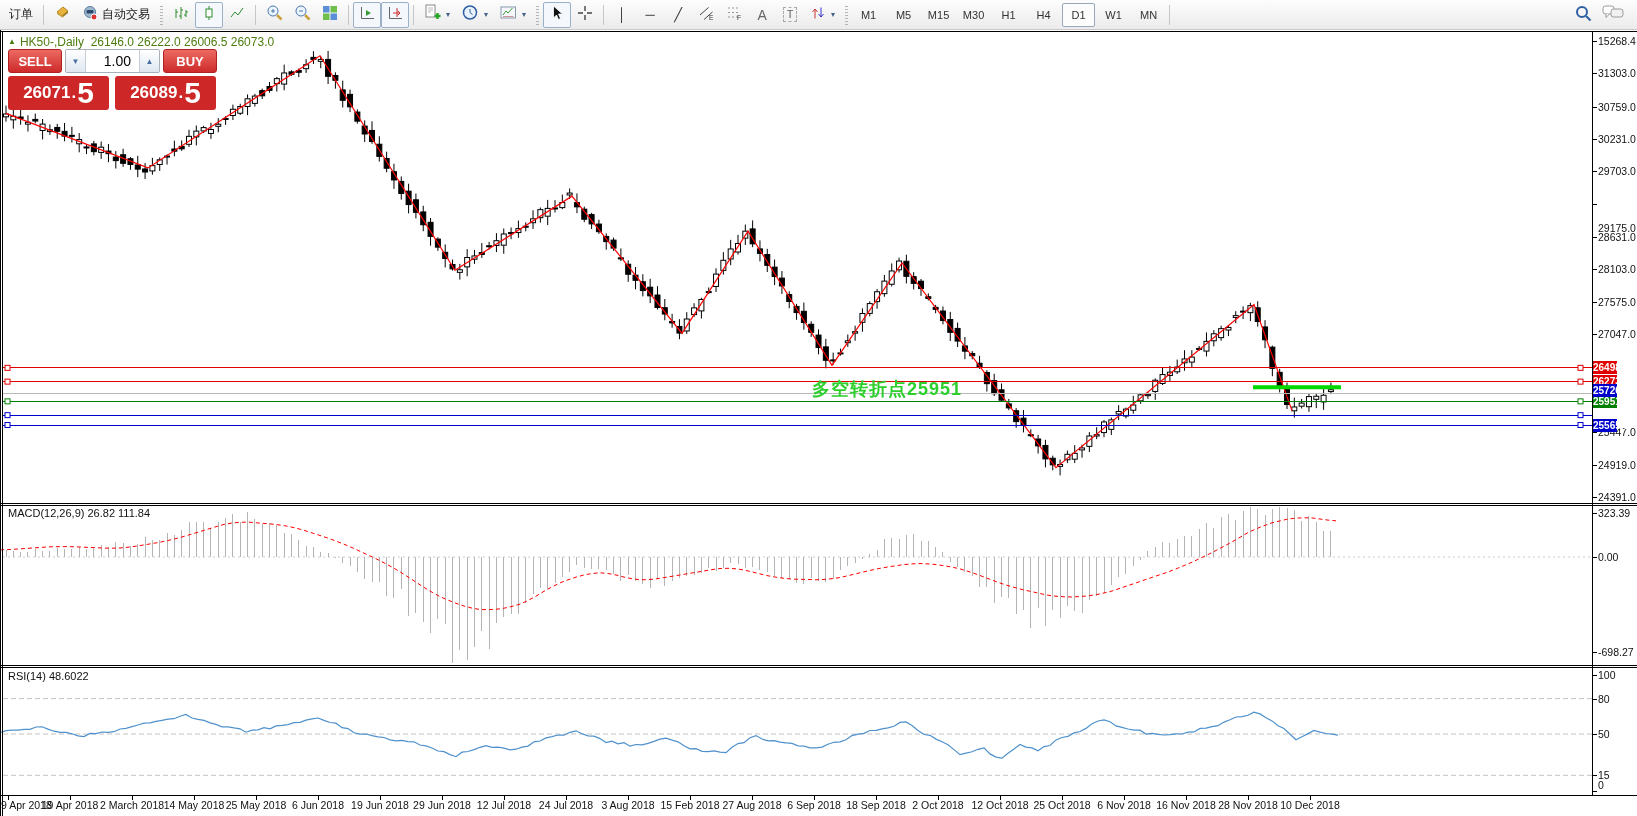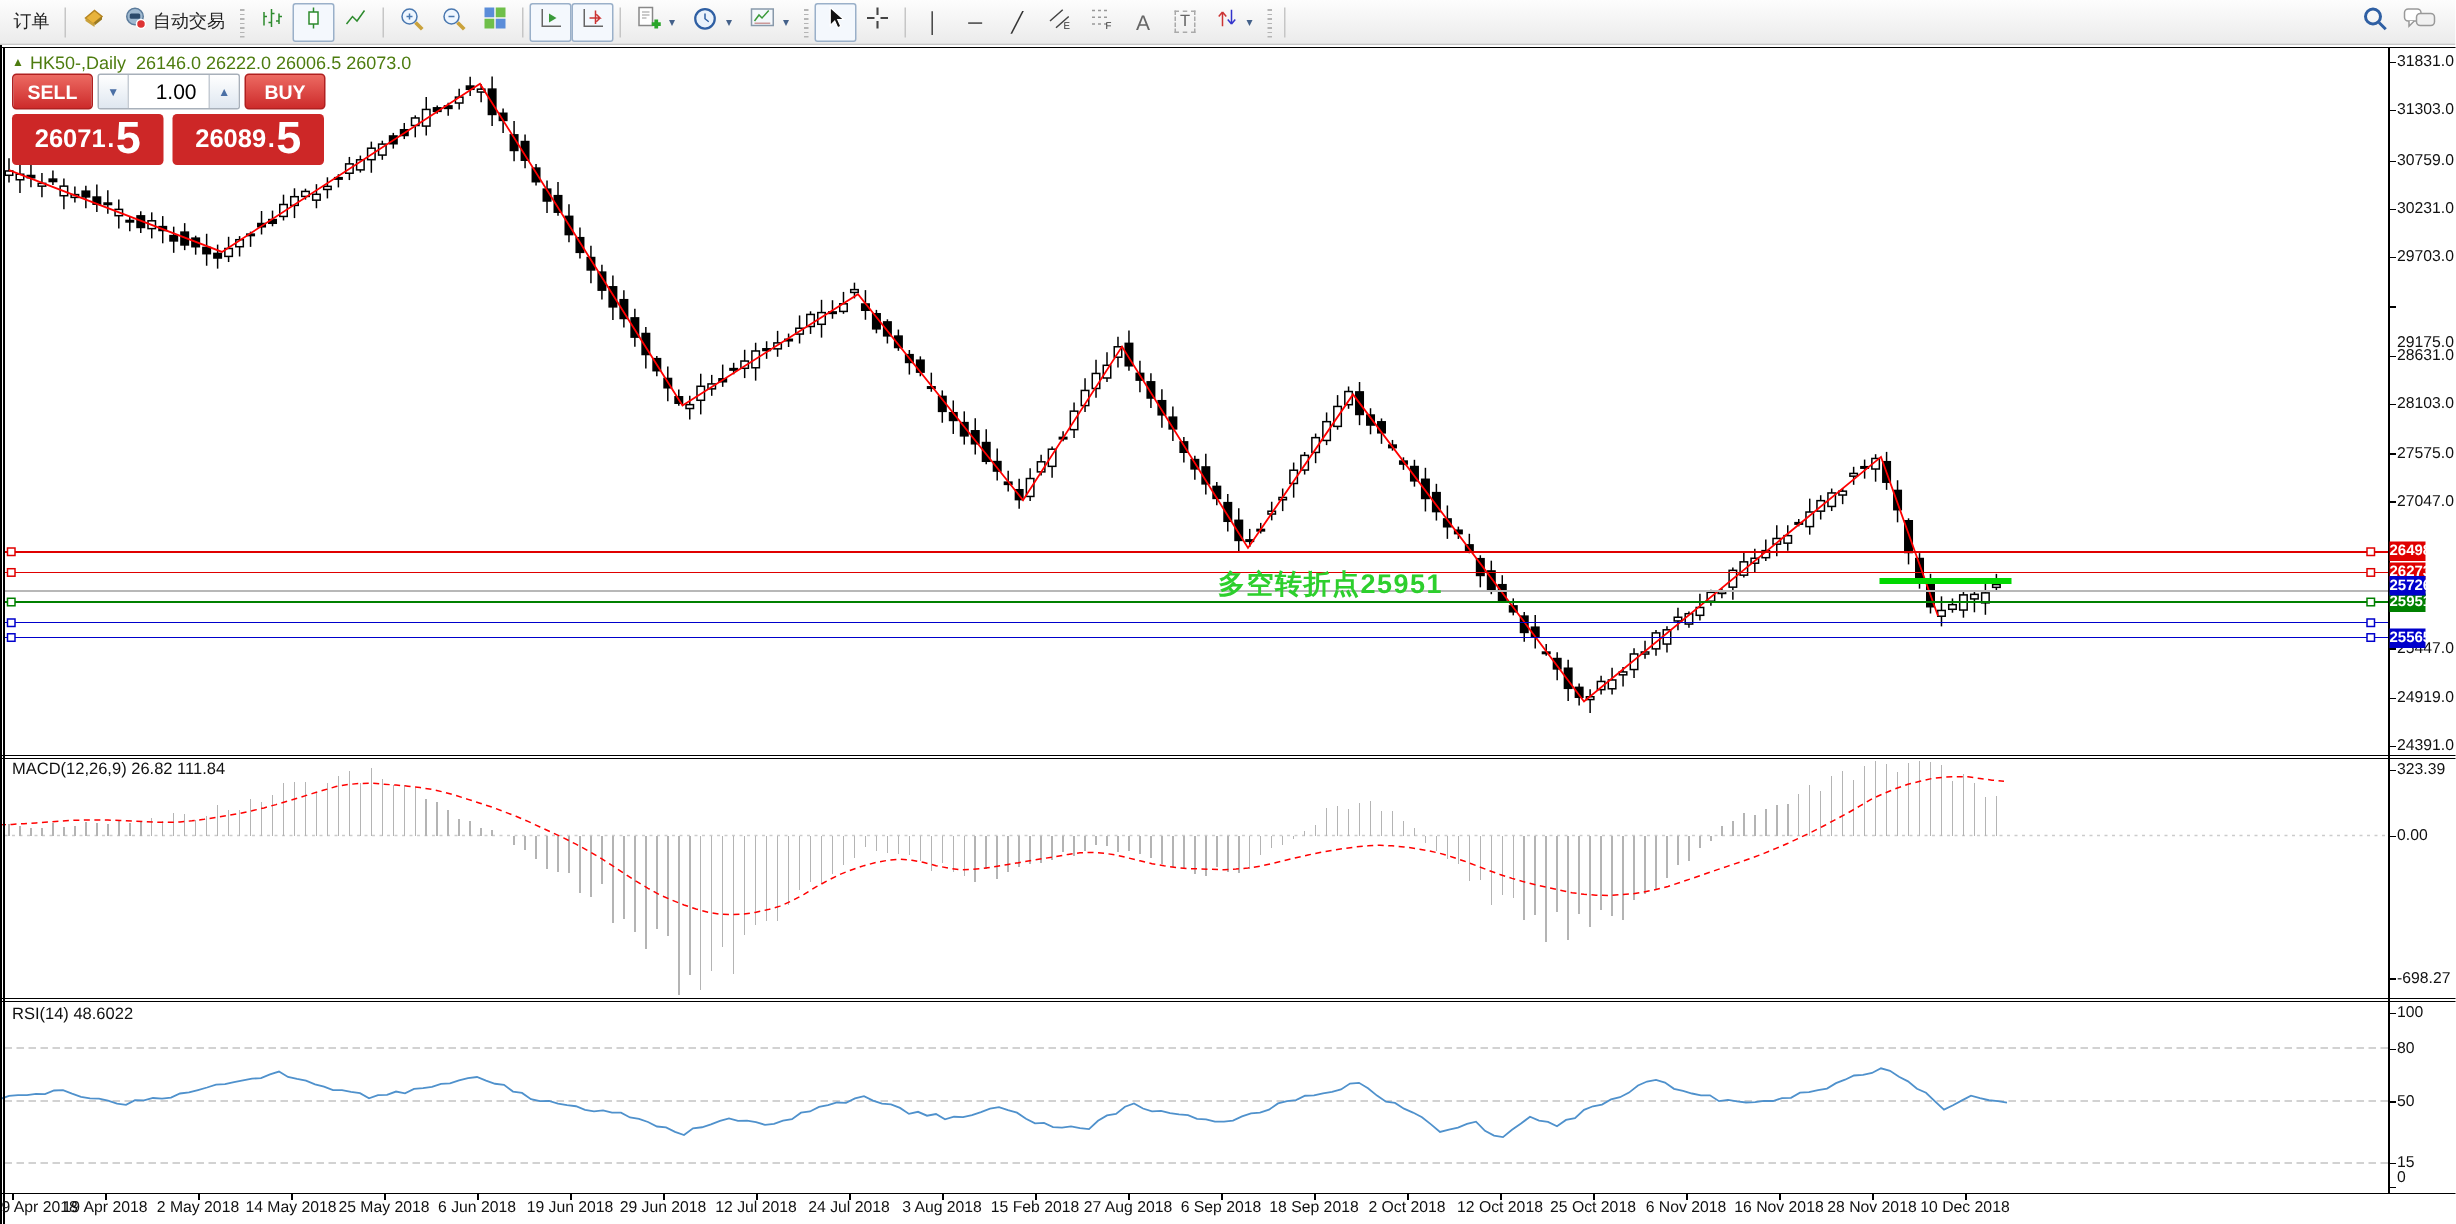"M1" div { html: none -> <div> <div>M1</div> <div>M5</div> <div>M15</div> <div>M30</div> <div>H1</div> <div>H4</div> <div>D1</div> <div>W1</div> <div>MN</div> </div> }
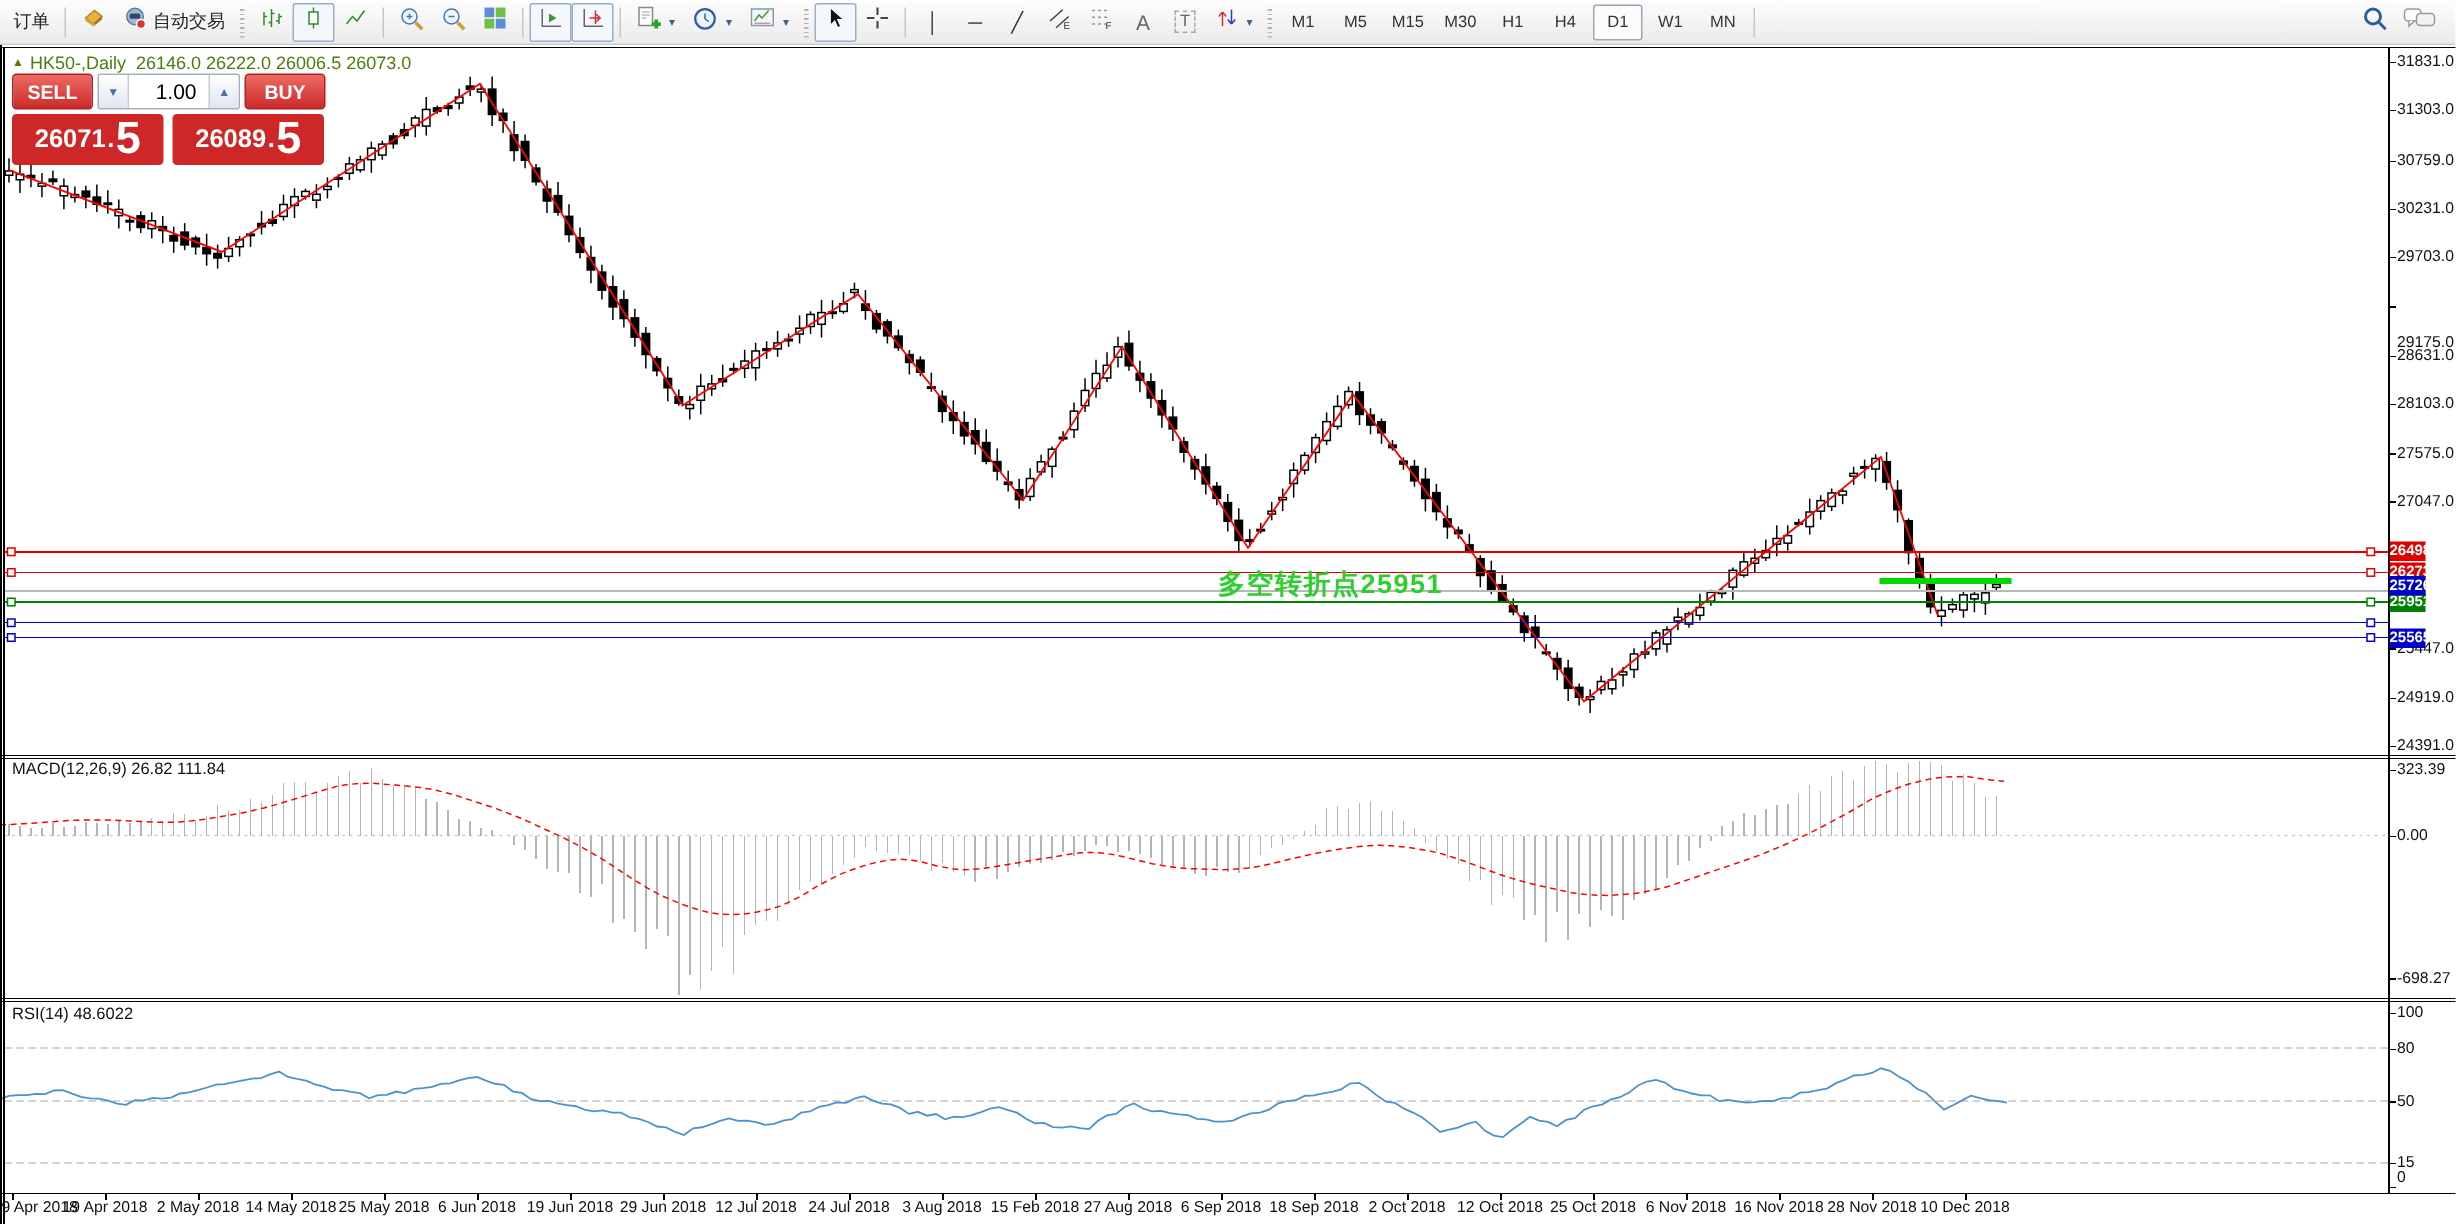"31831.0" div.abs { text: 31831.0 -> 15268.4 }
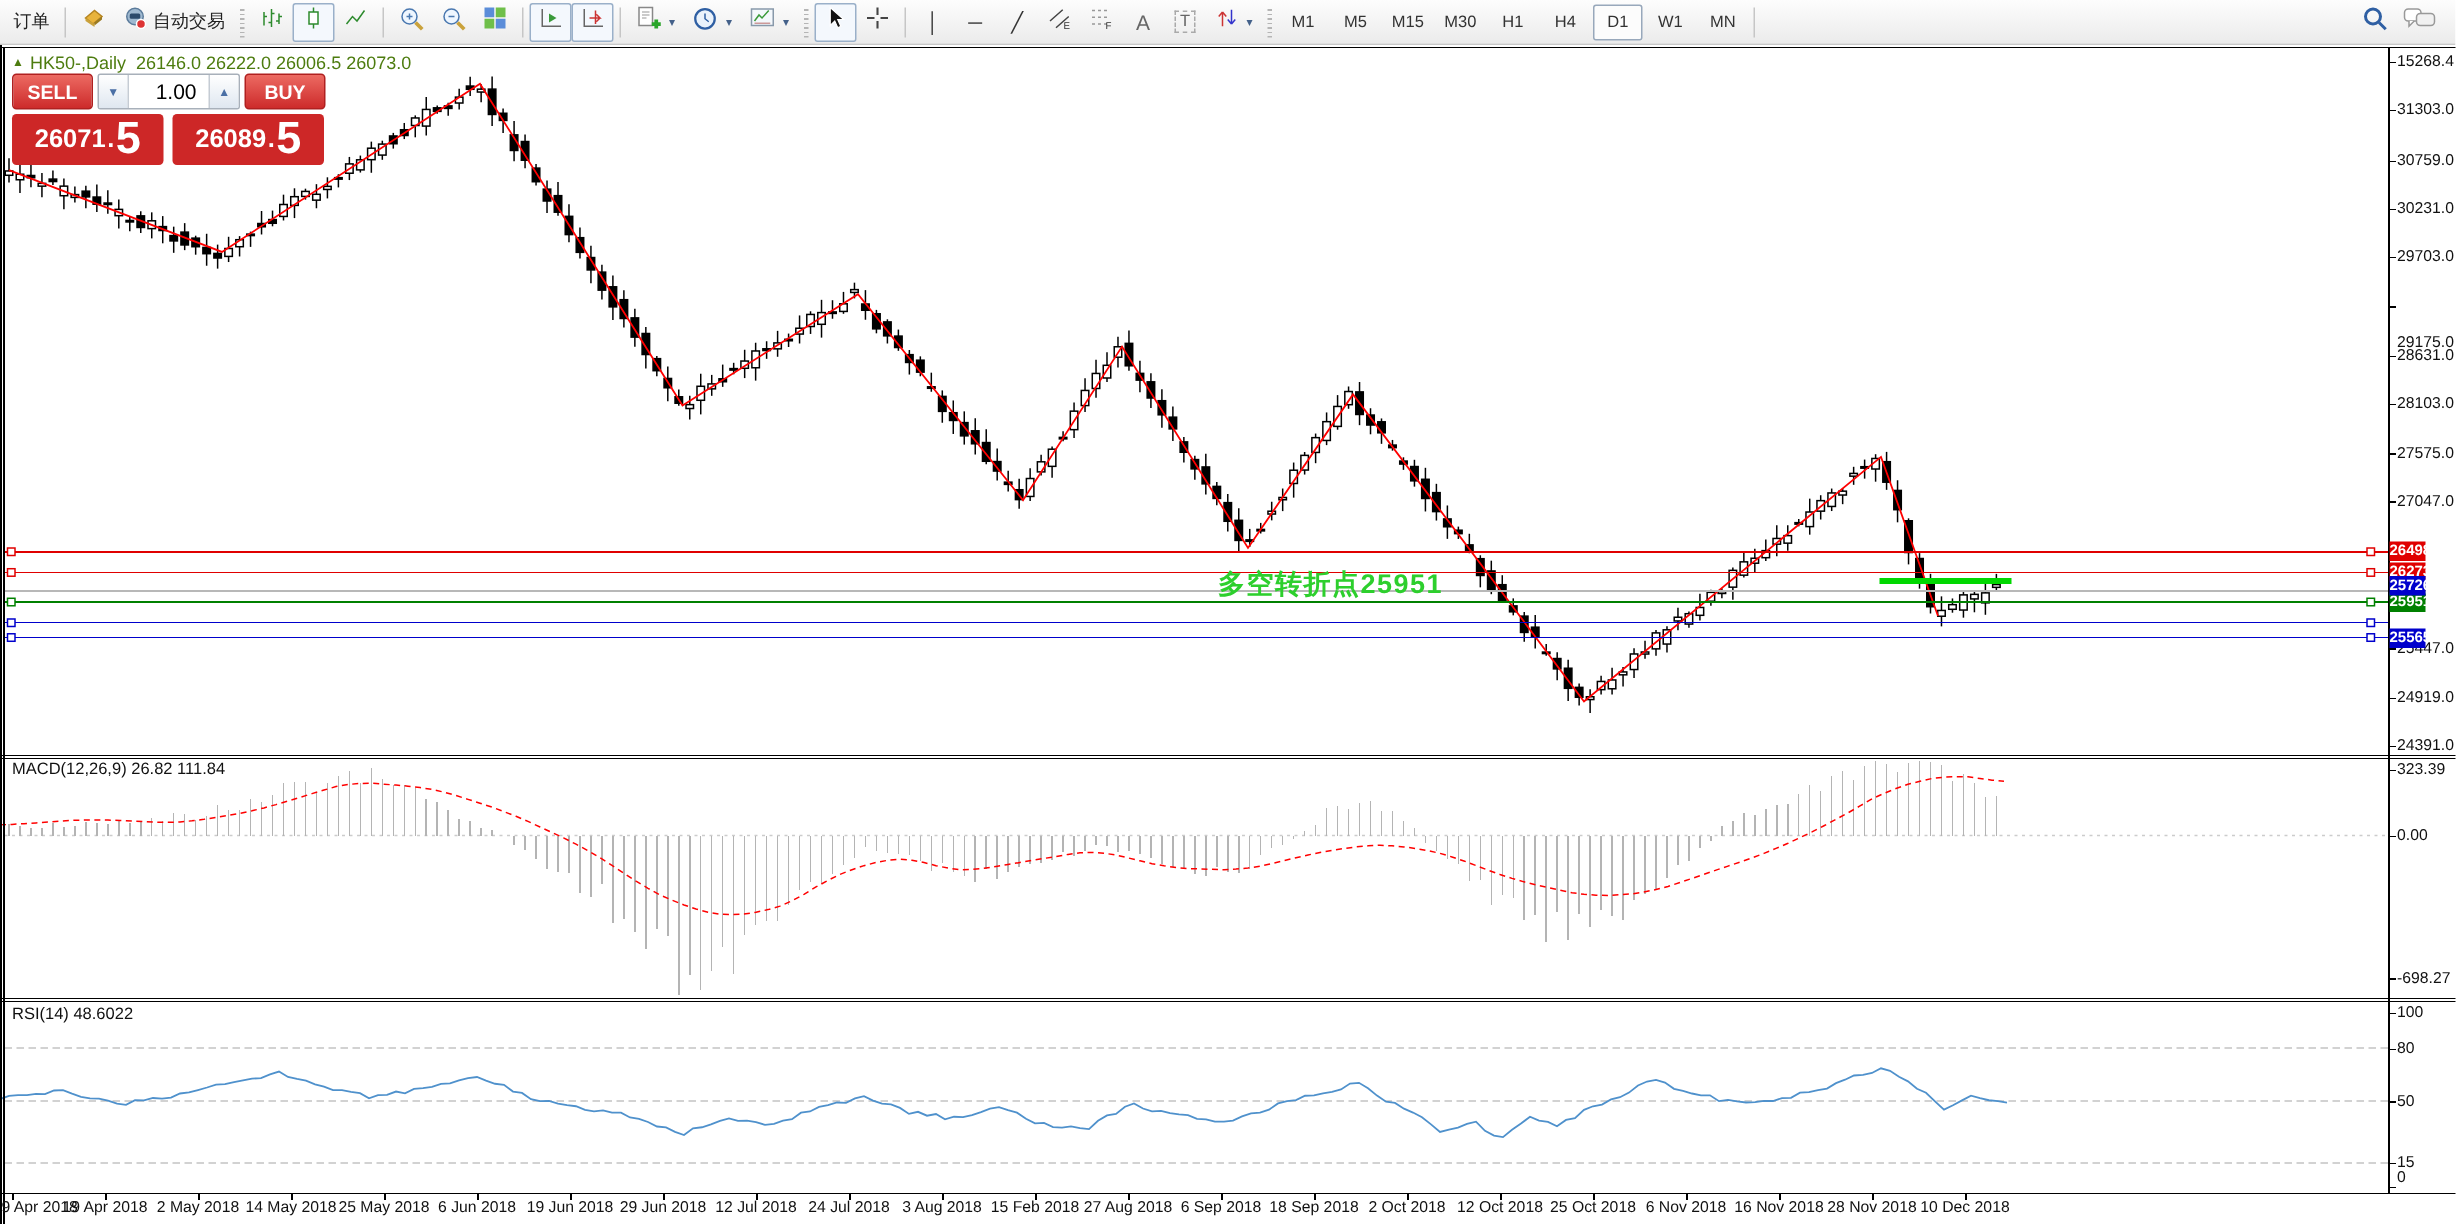"2 May 2018" div.abs { text: May -> March }
